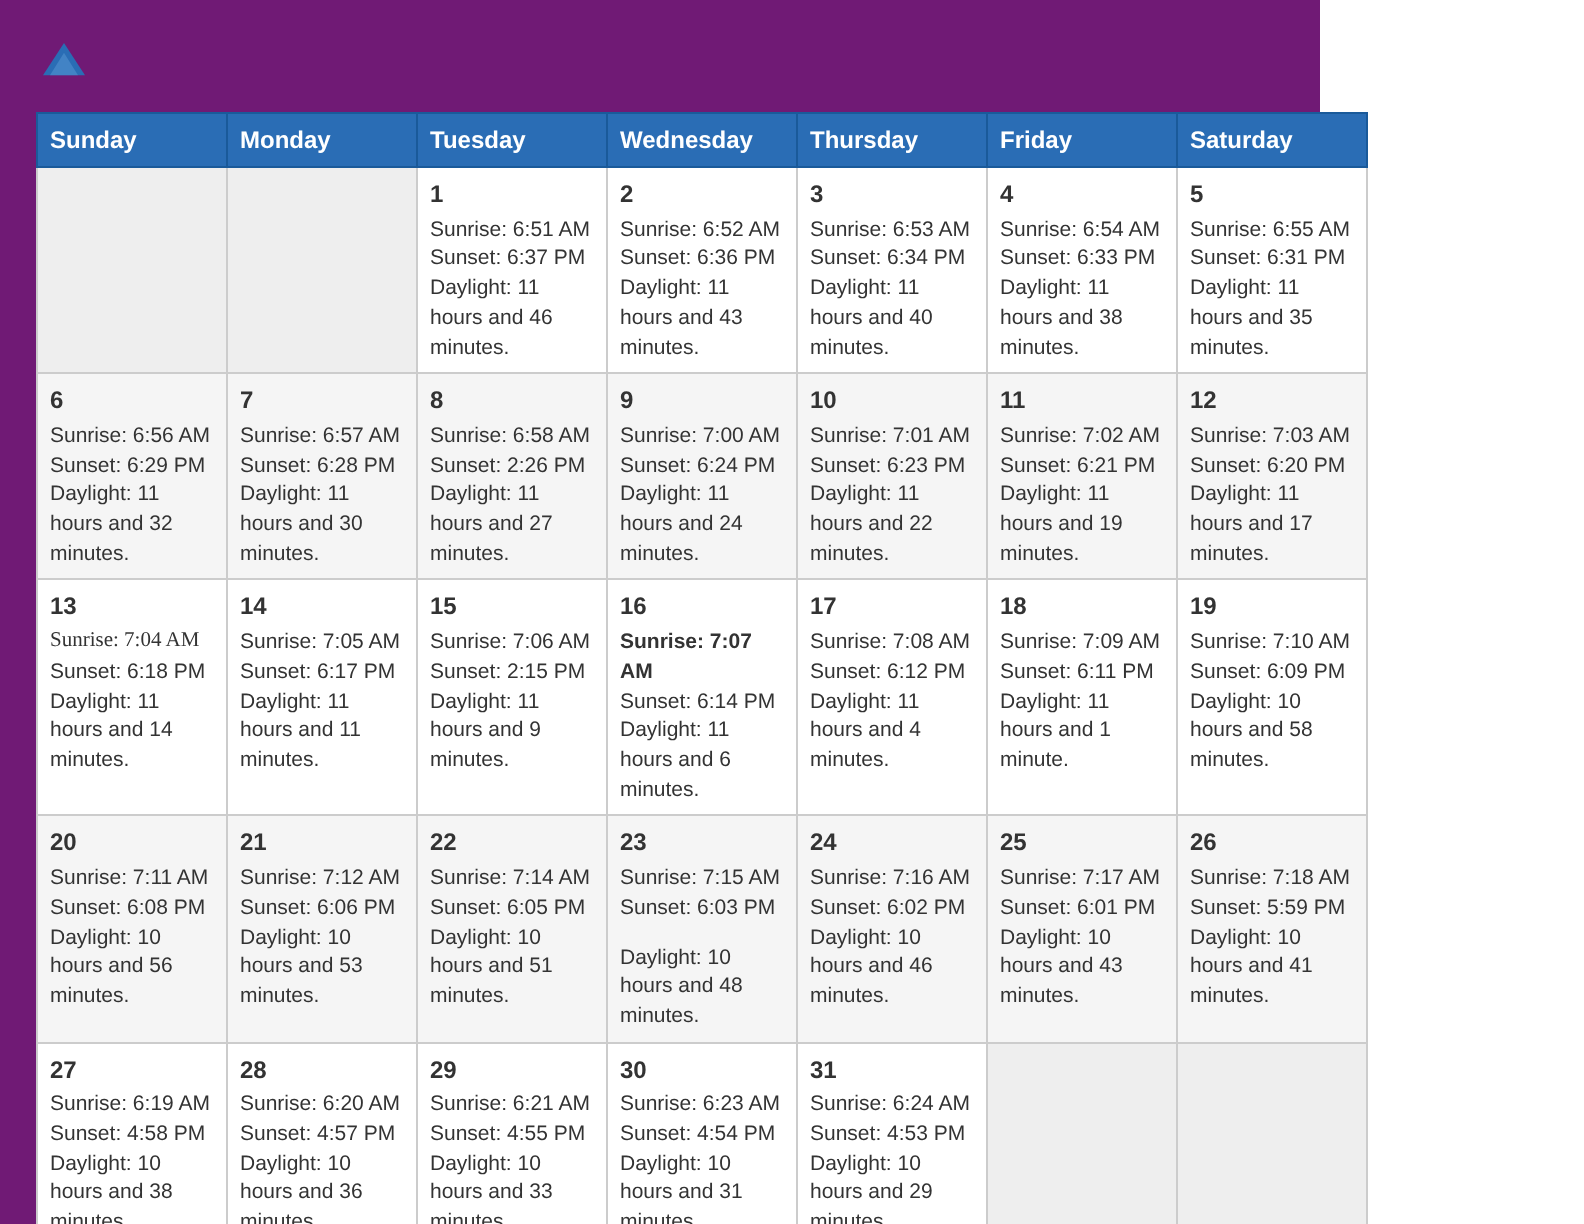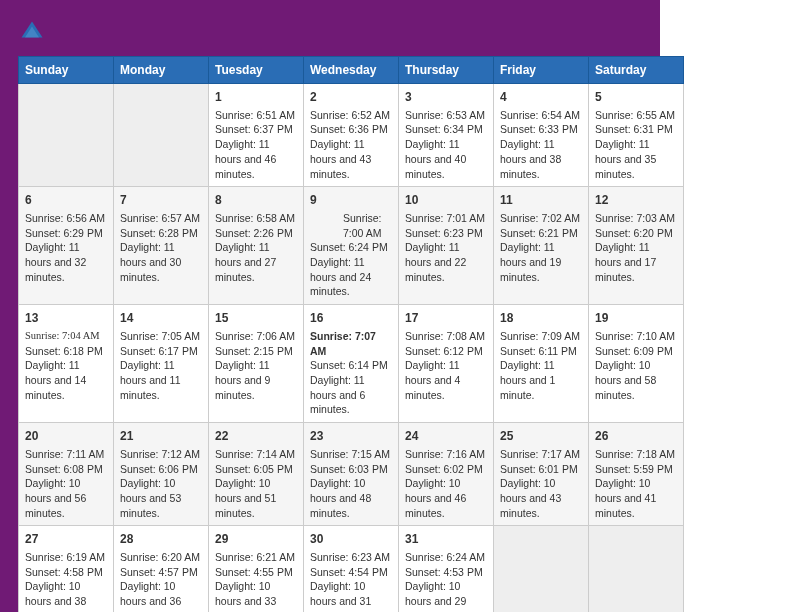"Sunrise: 7:00 AM" span { margin-left: 33px -> none }
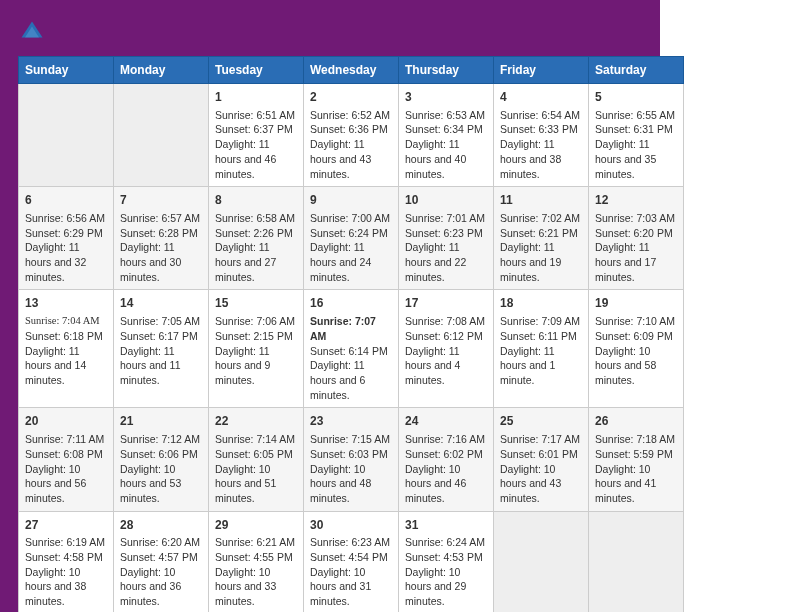"Daylight: 10 hours and 48" span { margin-top: none -> 10px }
